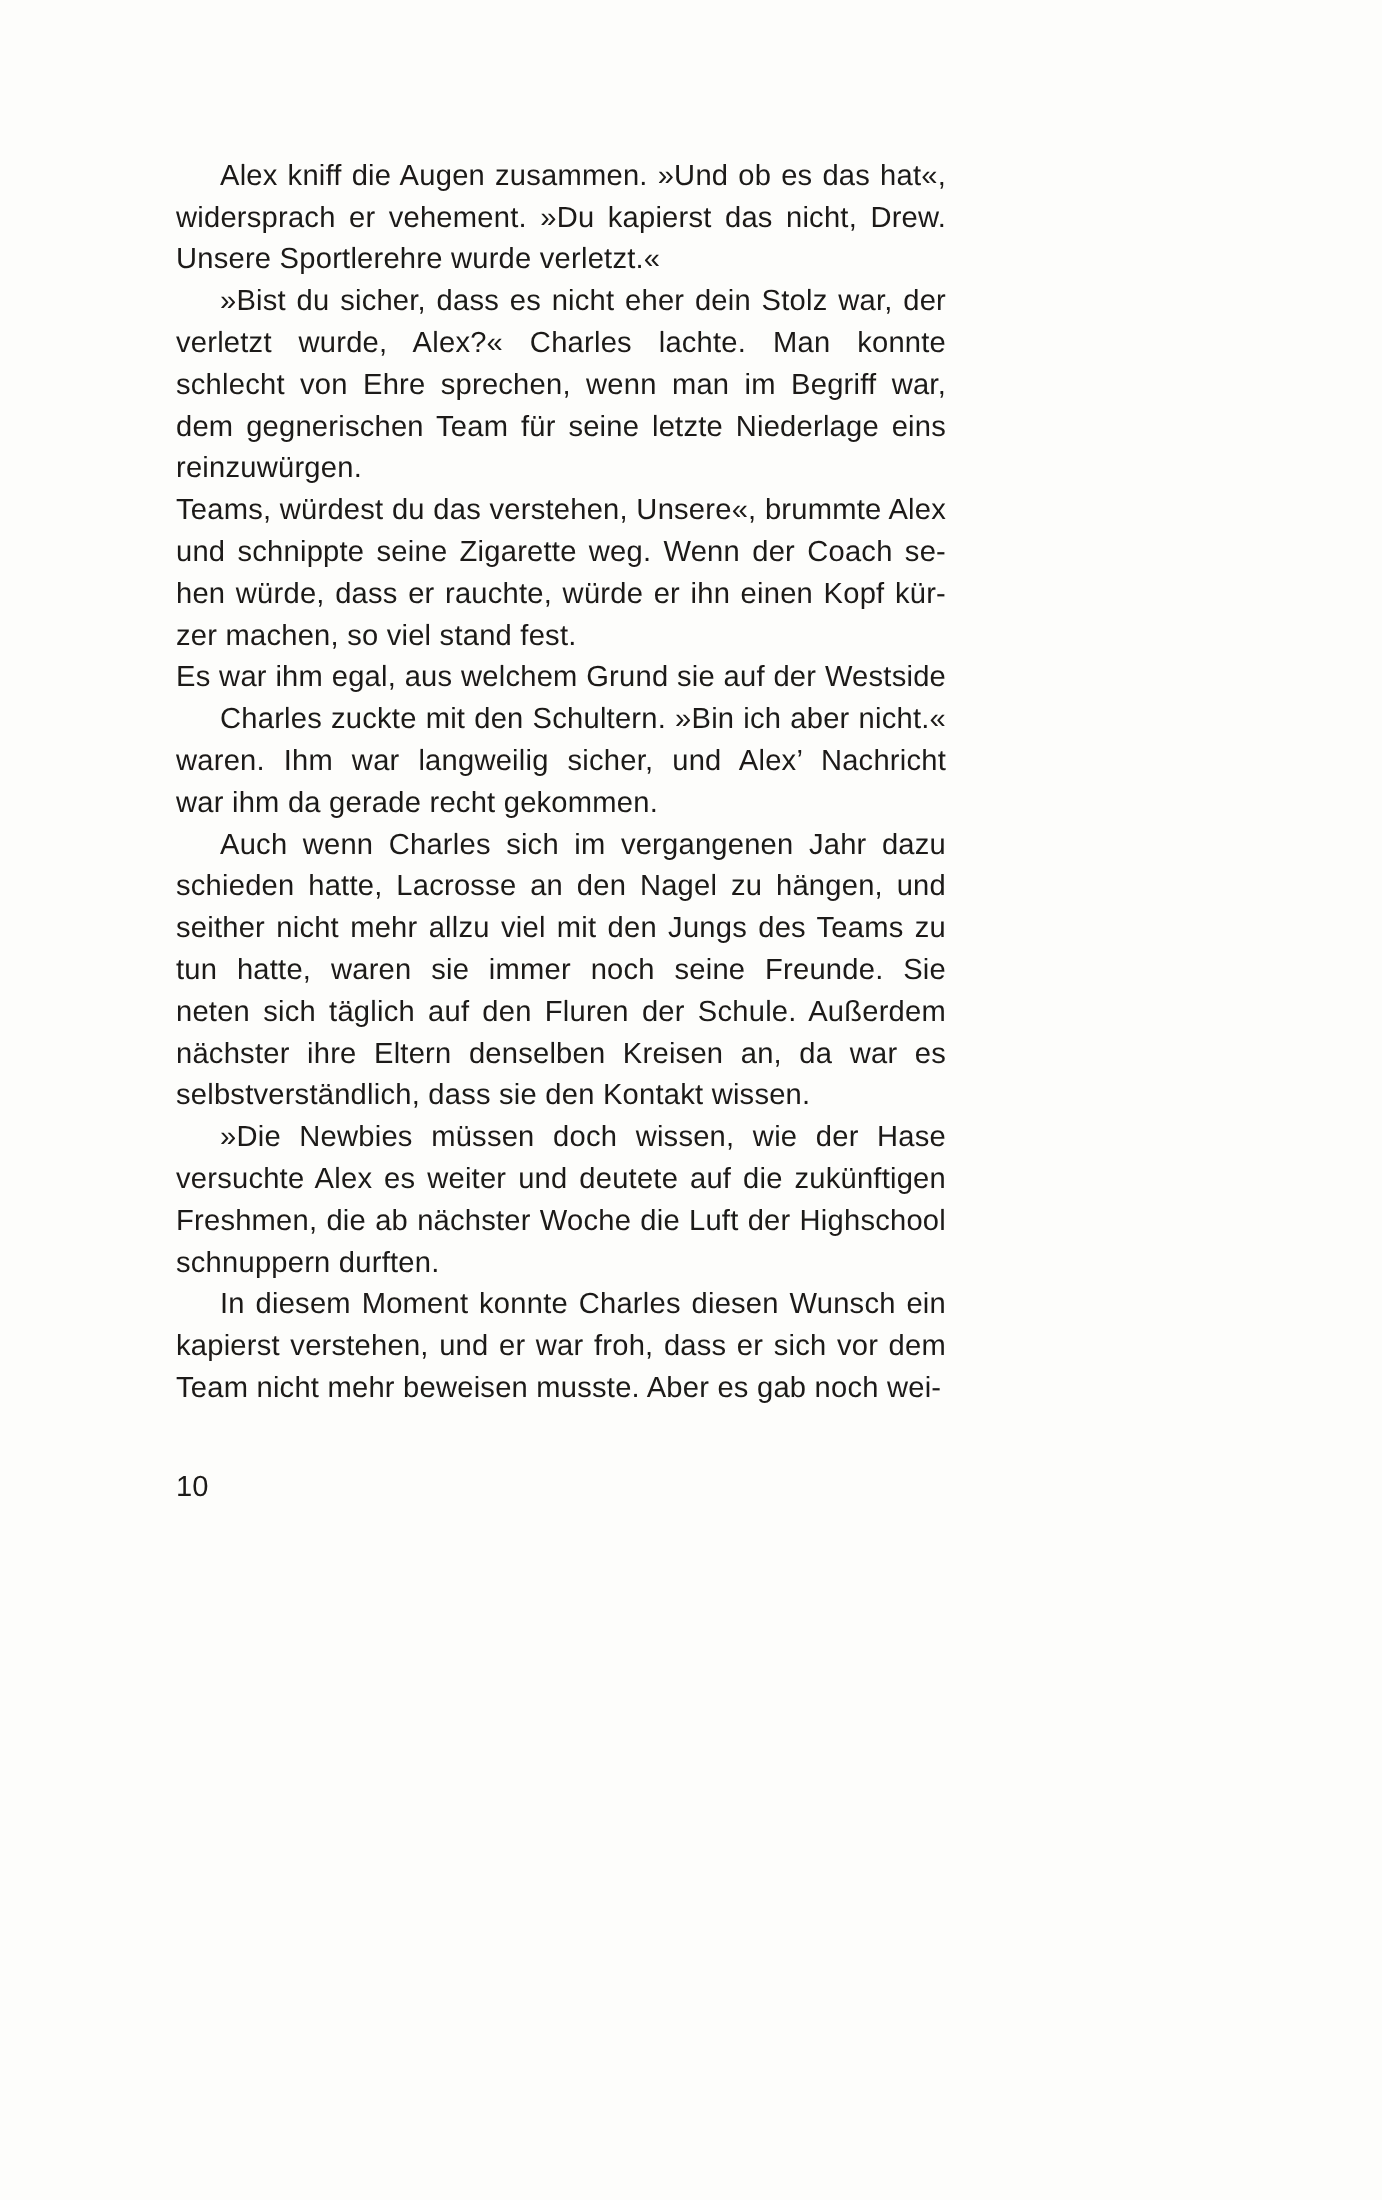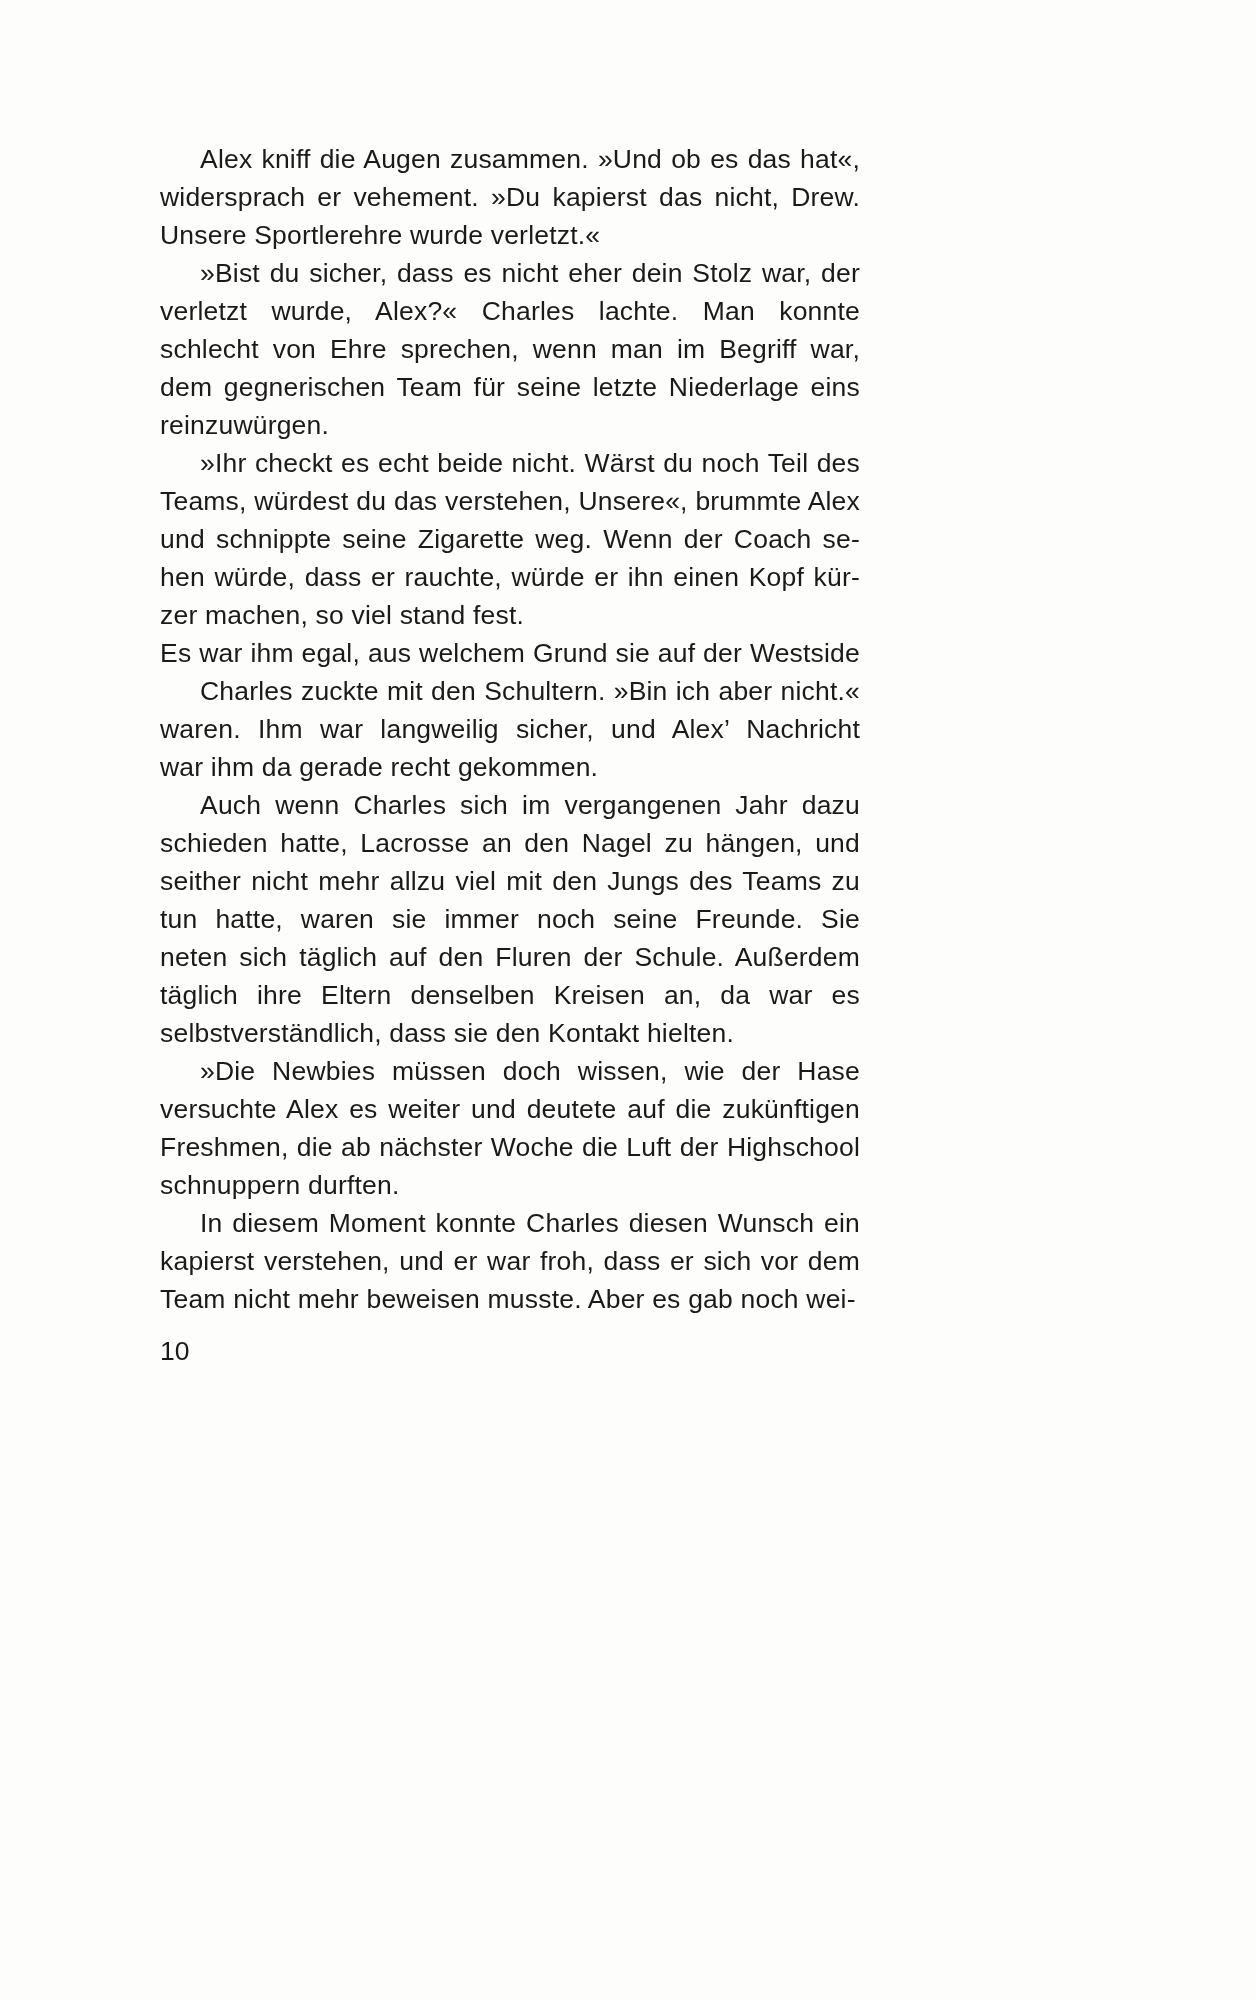"»Ihr checkt es echt beide" div.line { html: <div>»Ihr checkt es echt beide nicht. Wärst du noch Teil des</div> -> none }
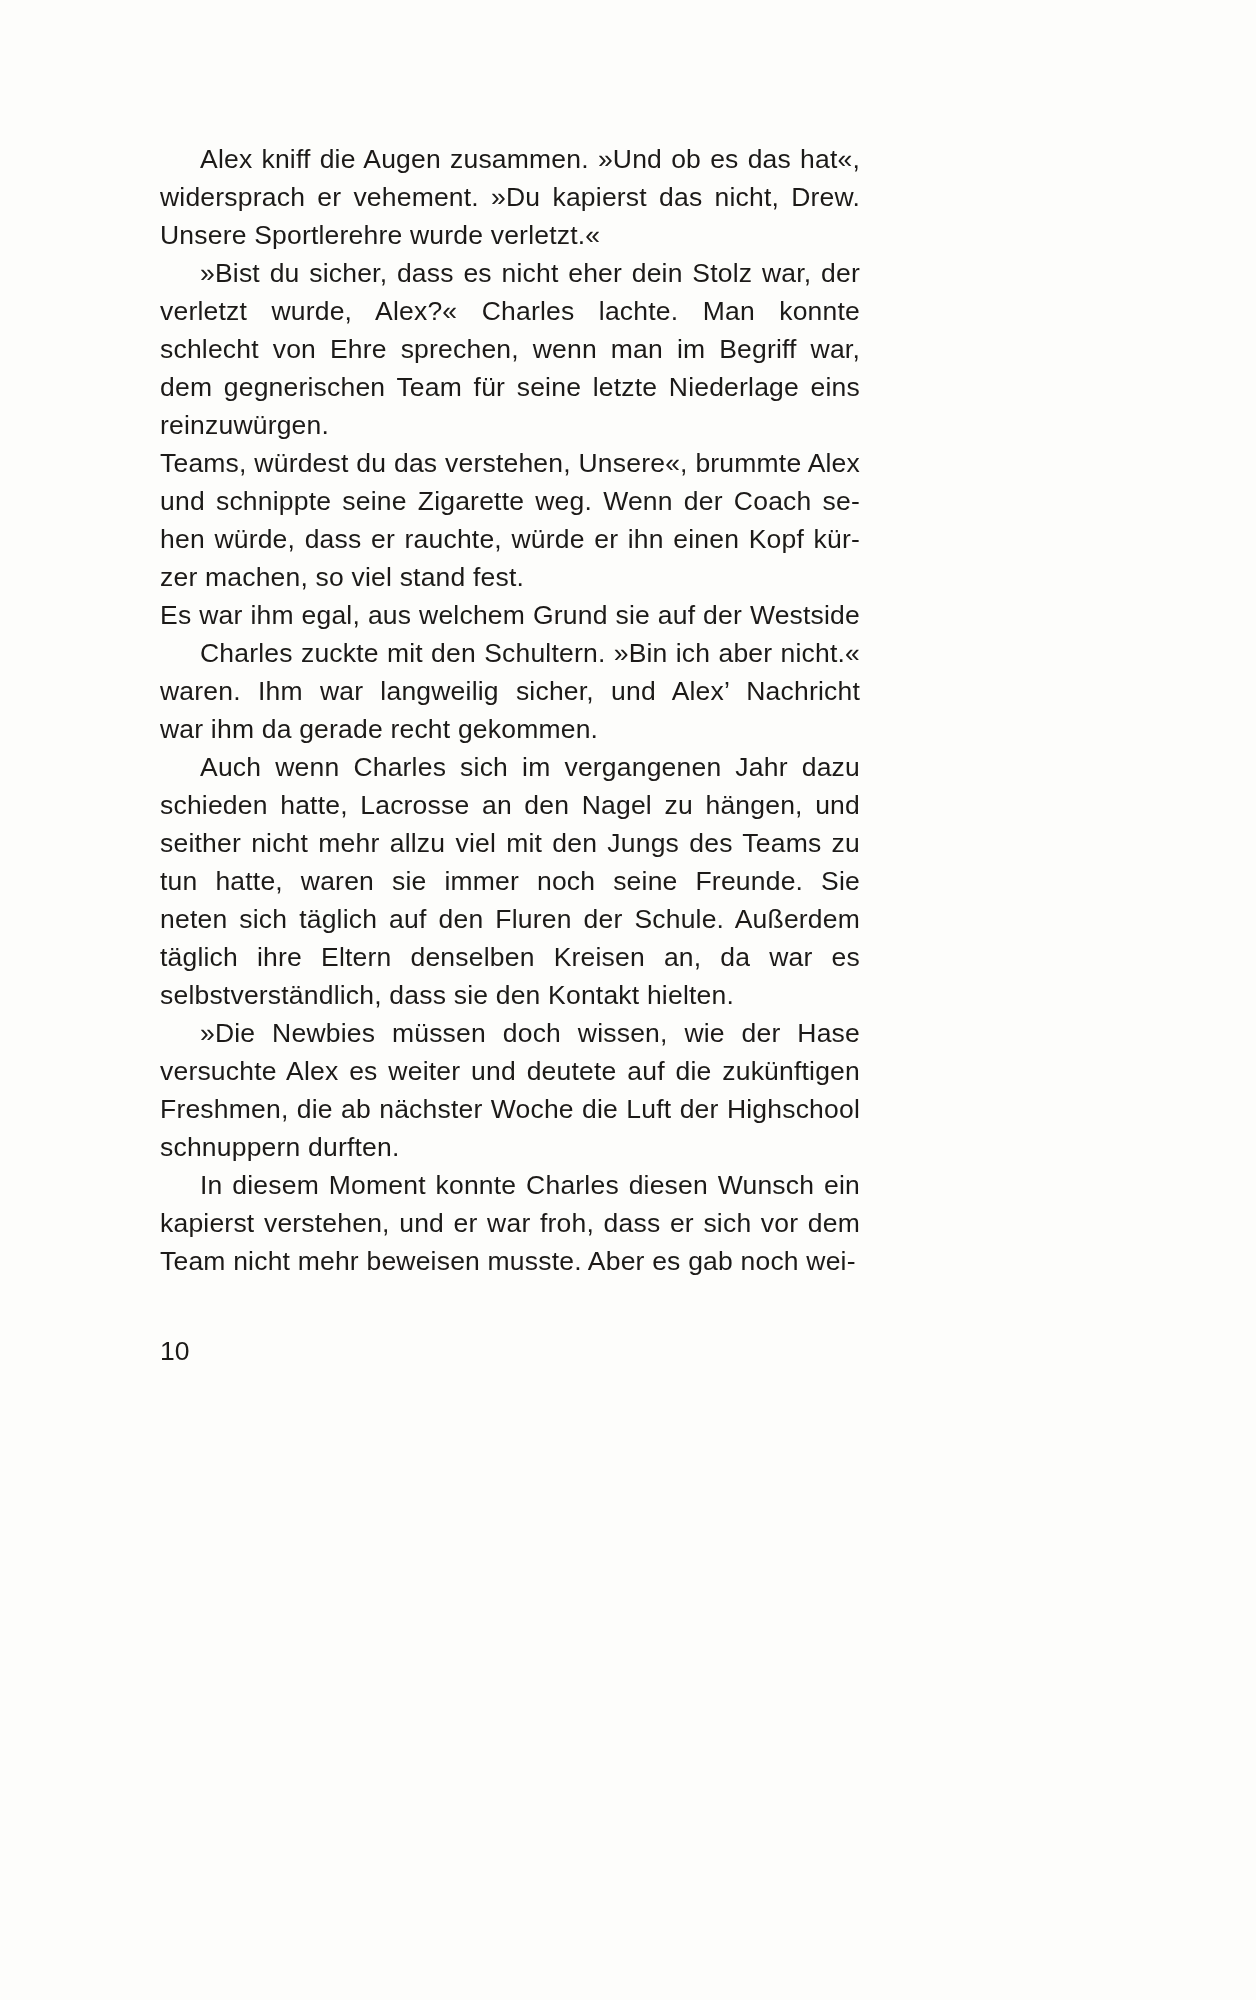"täglich ihre Eltern denselben Kreisen" div.line { text: täglich -> nächster }
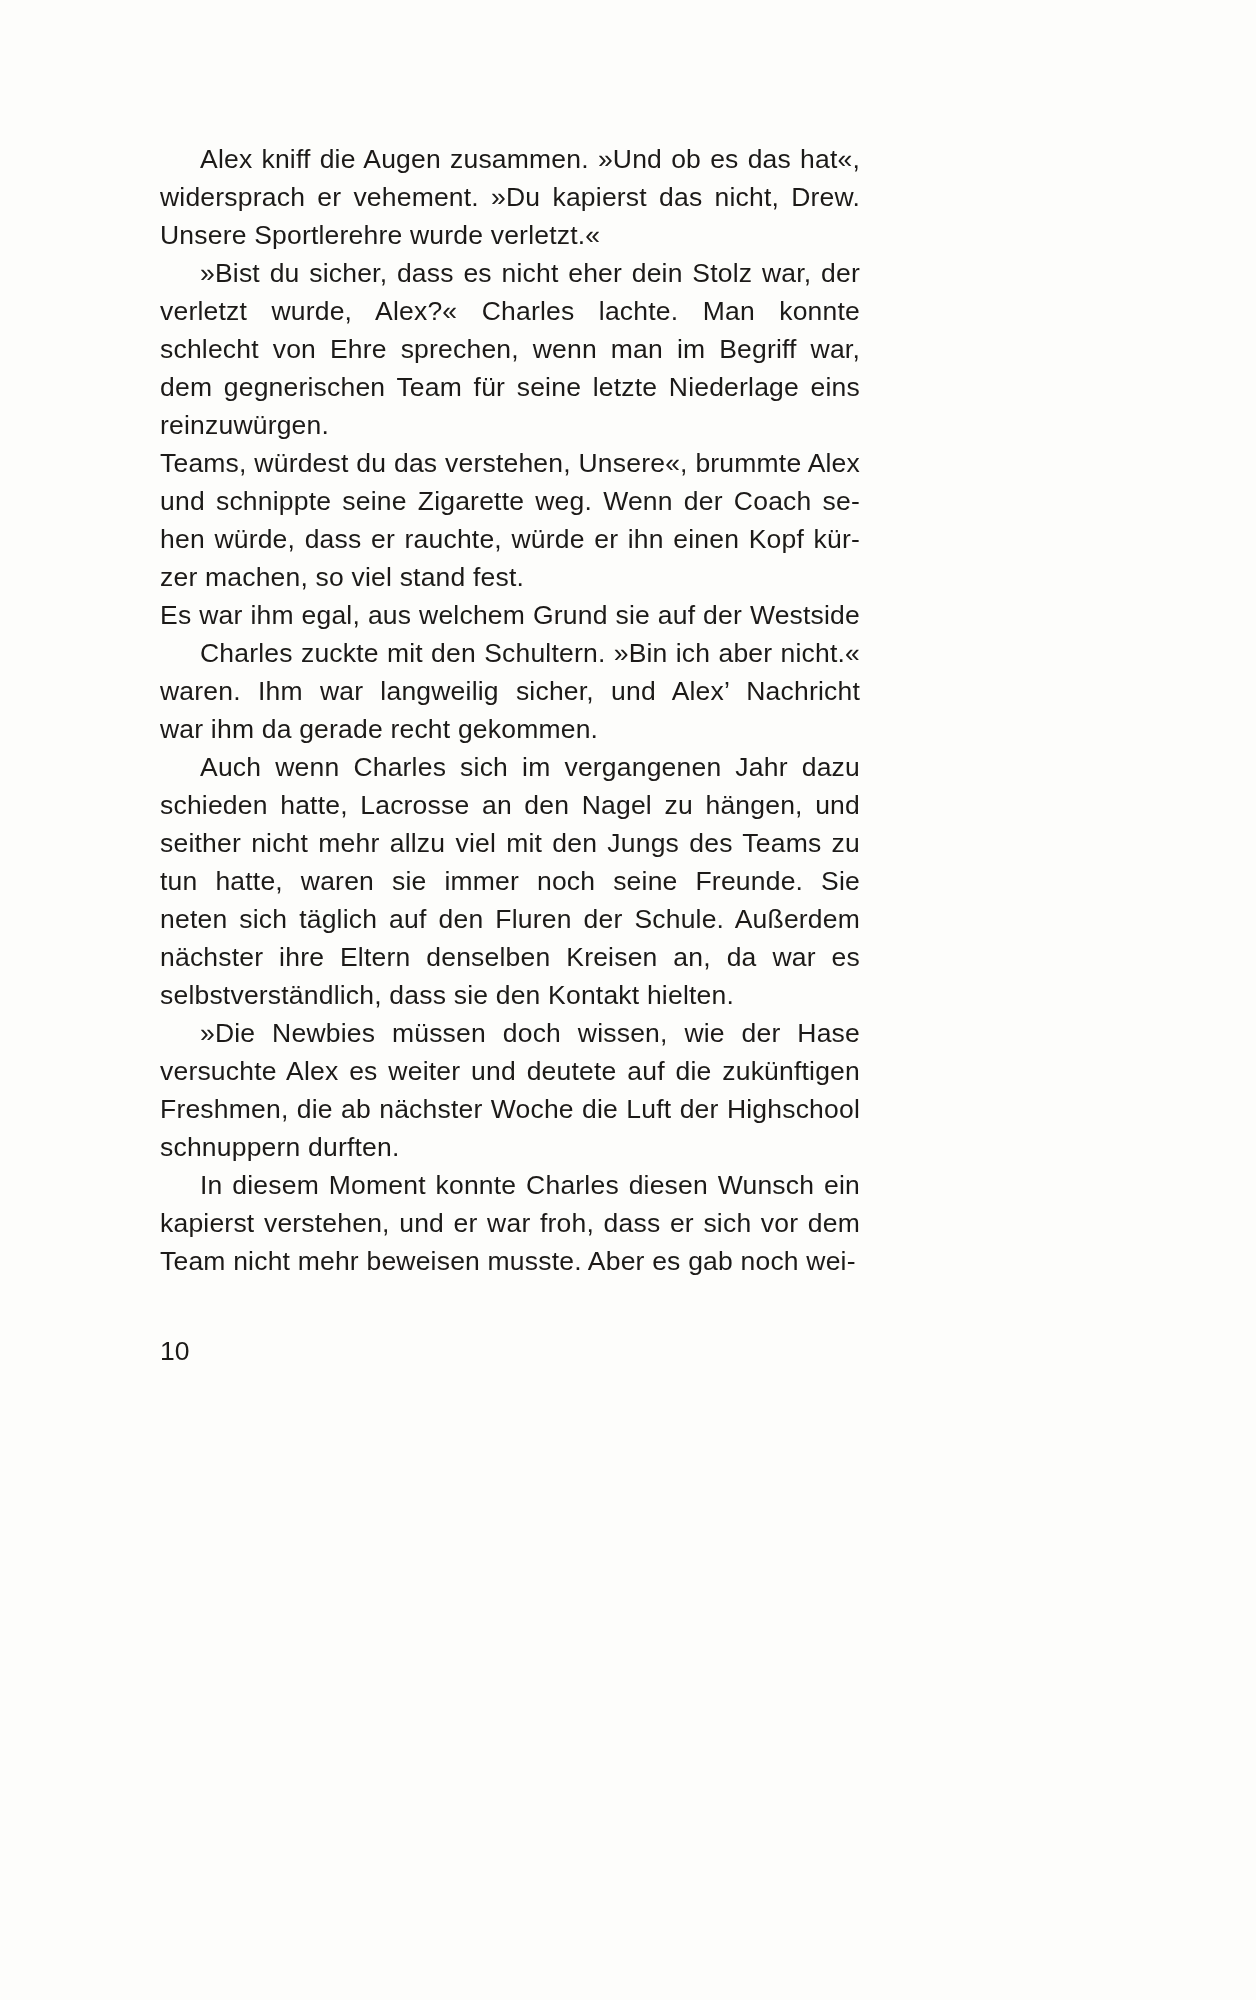"selbstverständlich, dass sie den Kontakt" div.line { text: hielten -> wissen }
